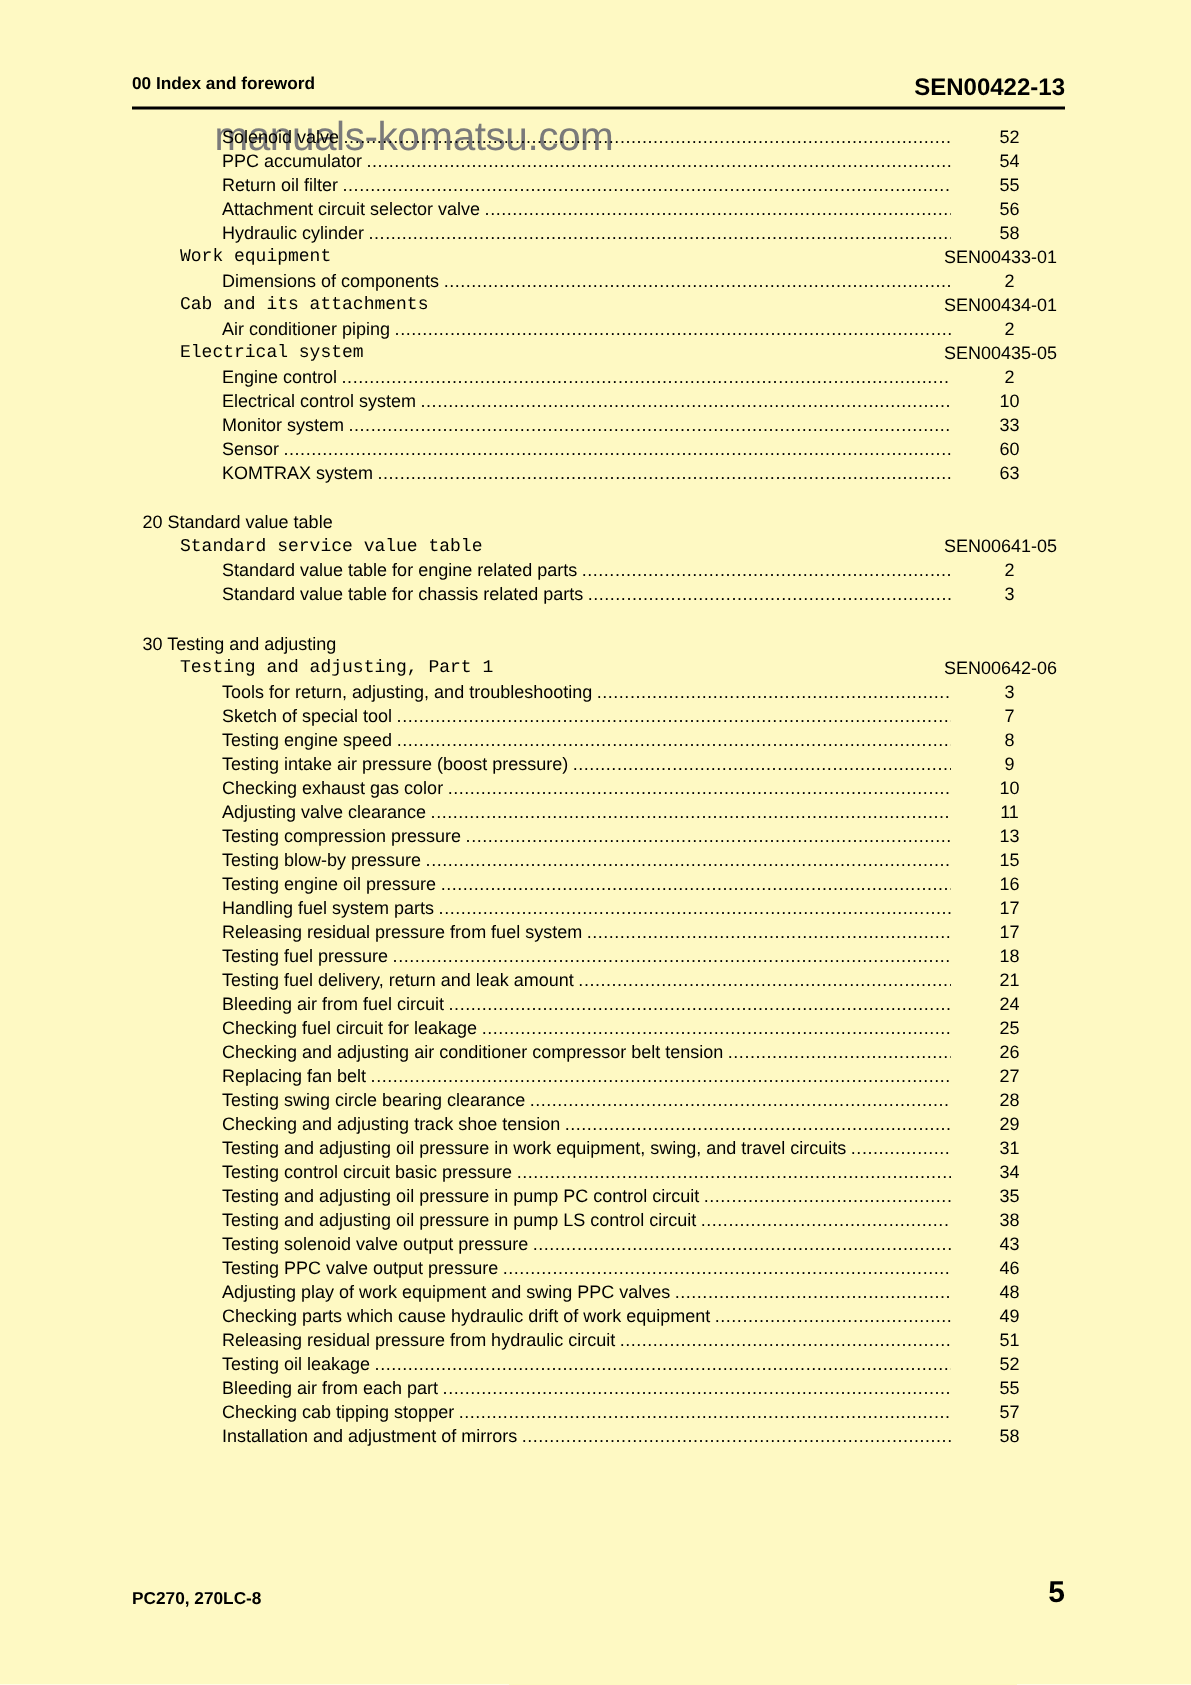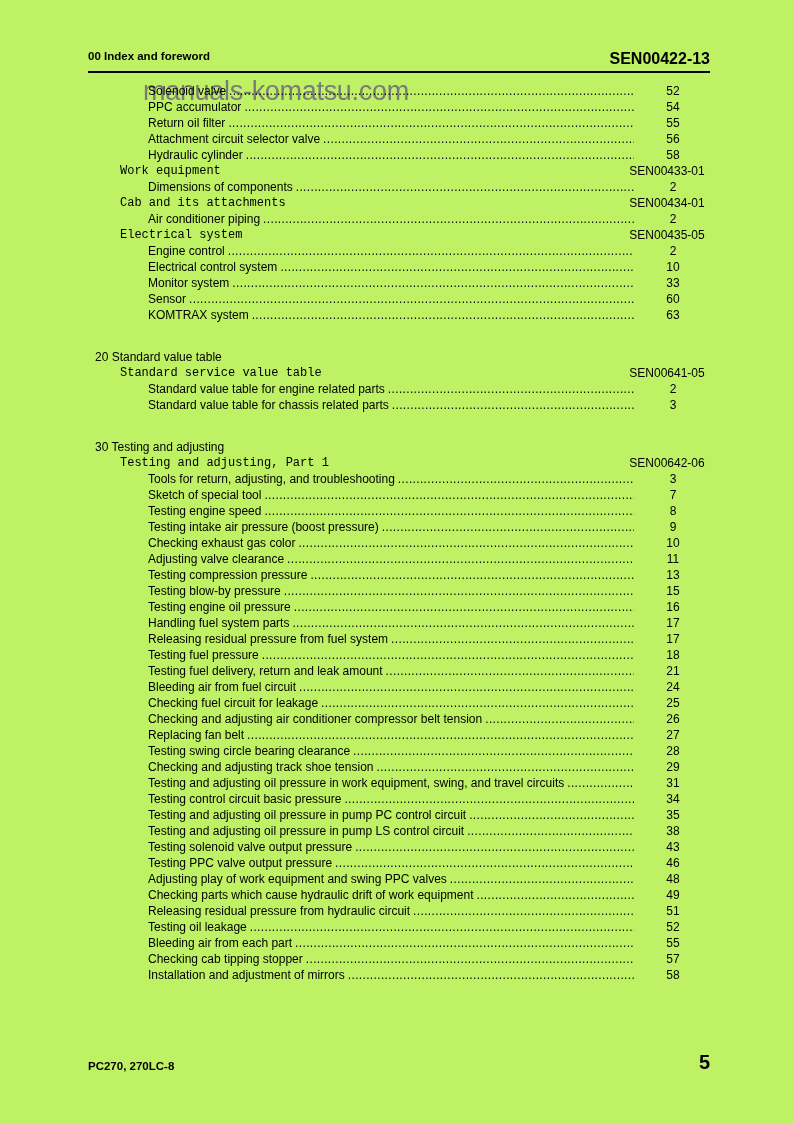"00 Index and foreword" .page { background: #bef264 -> #fef9c3 }
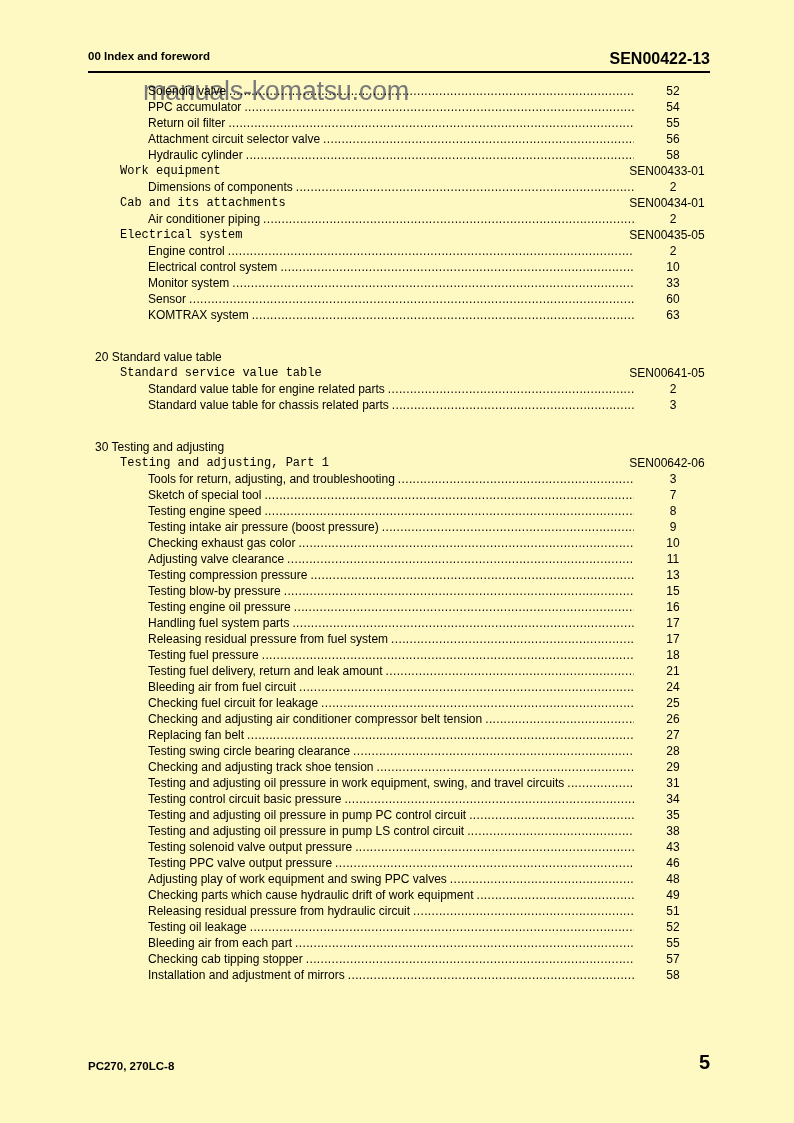"20 Standard value table" .row.gap-before { margin-top: 26px -> 17px }
